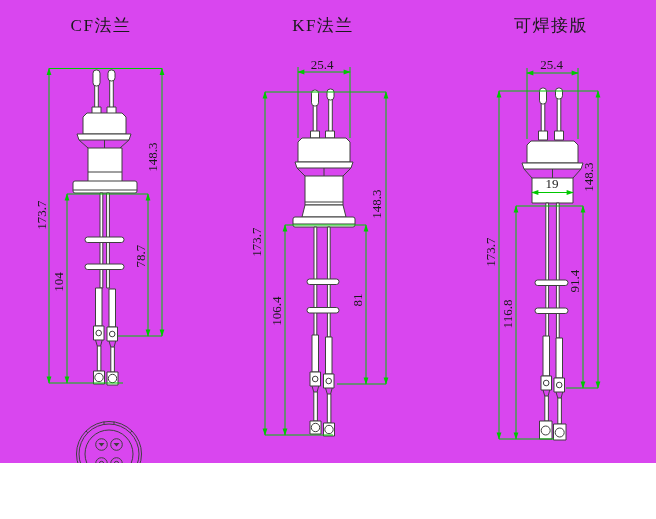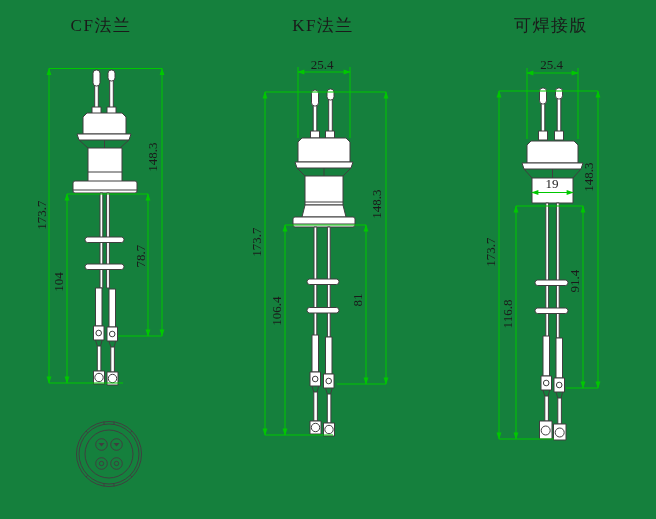"CF法兰" .stage { background: #15803d -> #d946ef; height: 519px -> 463px }
